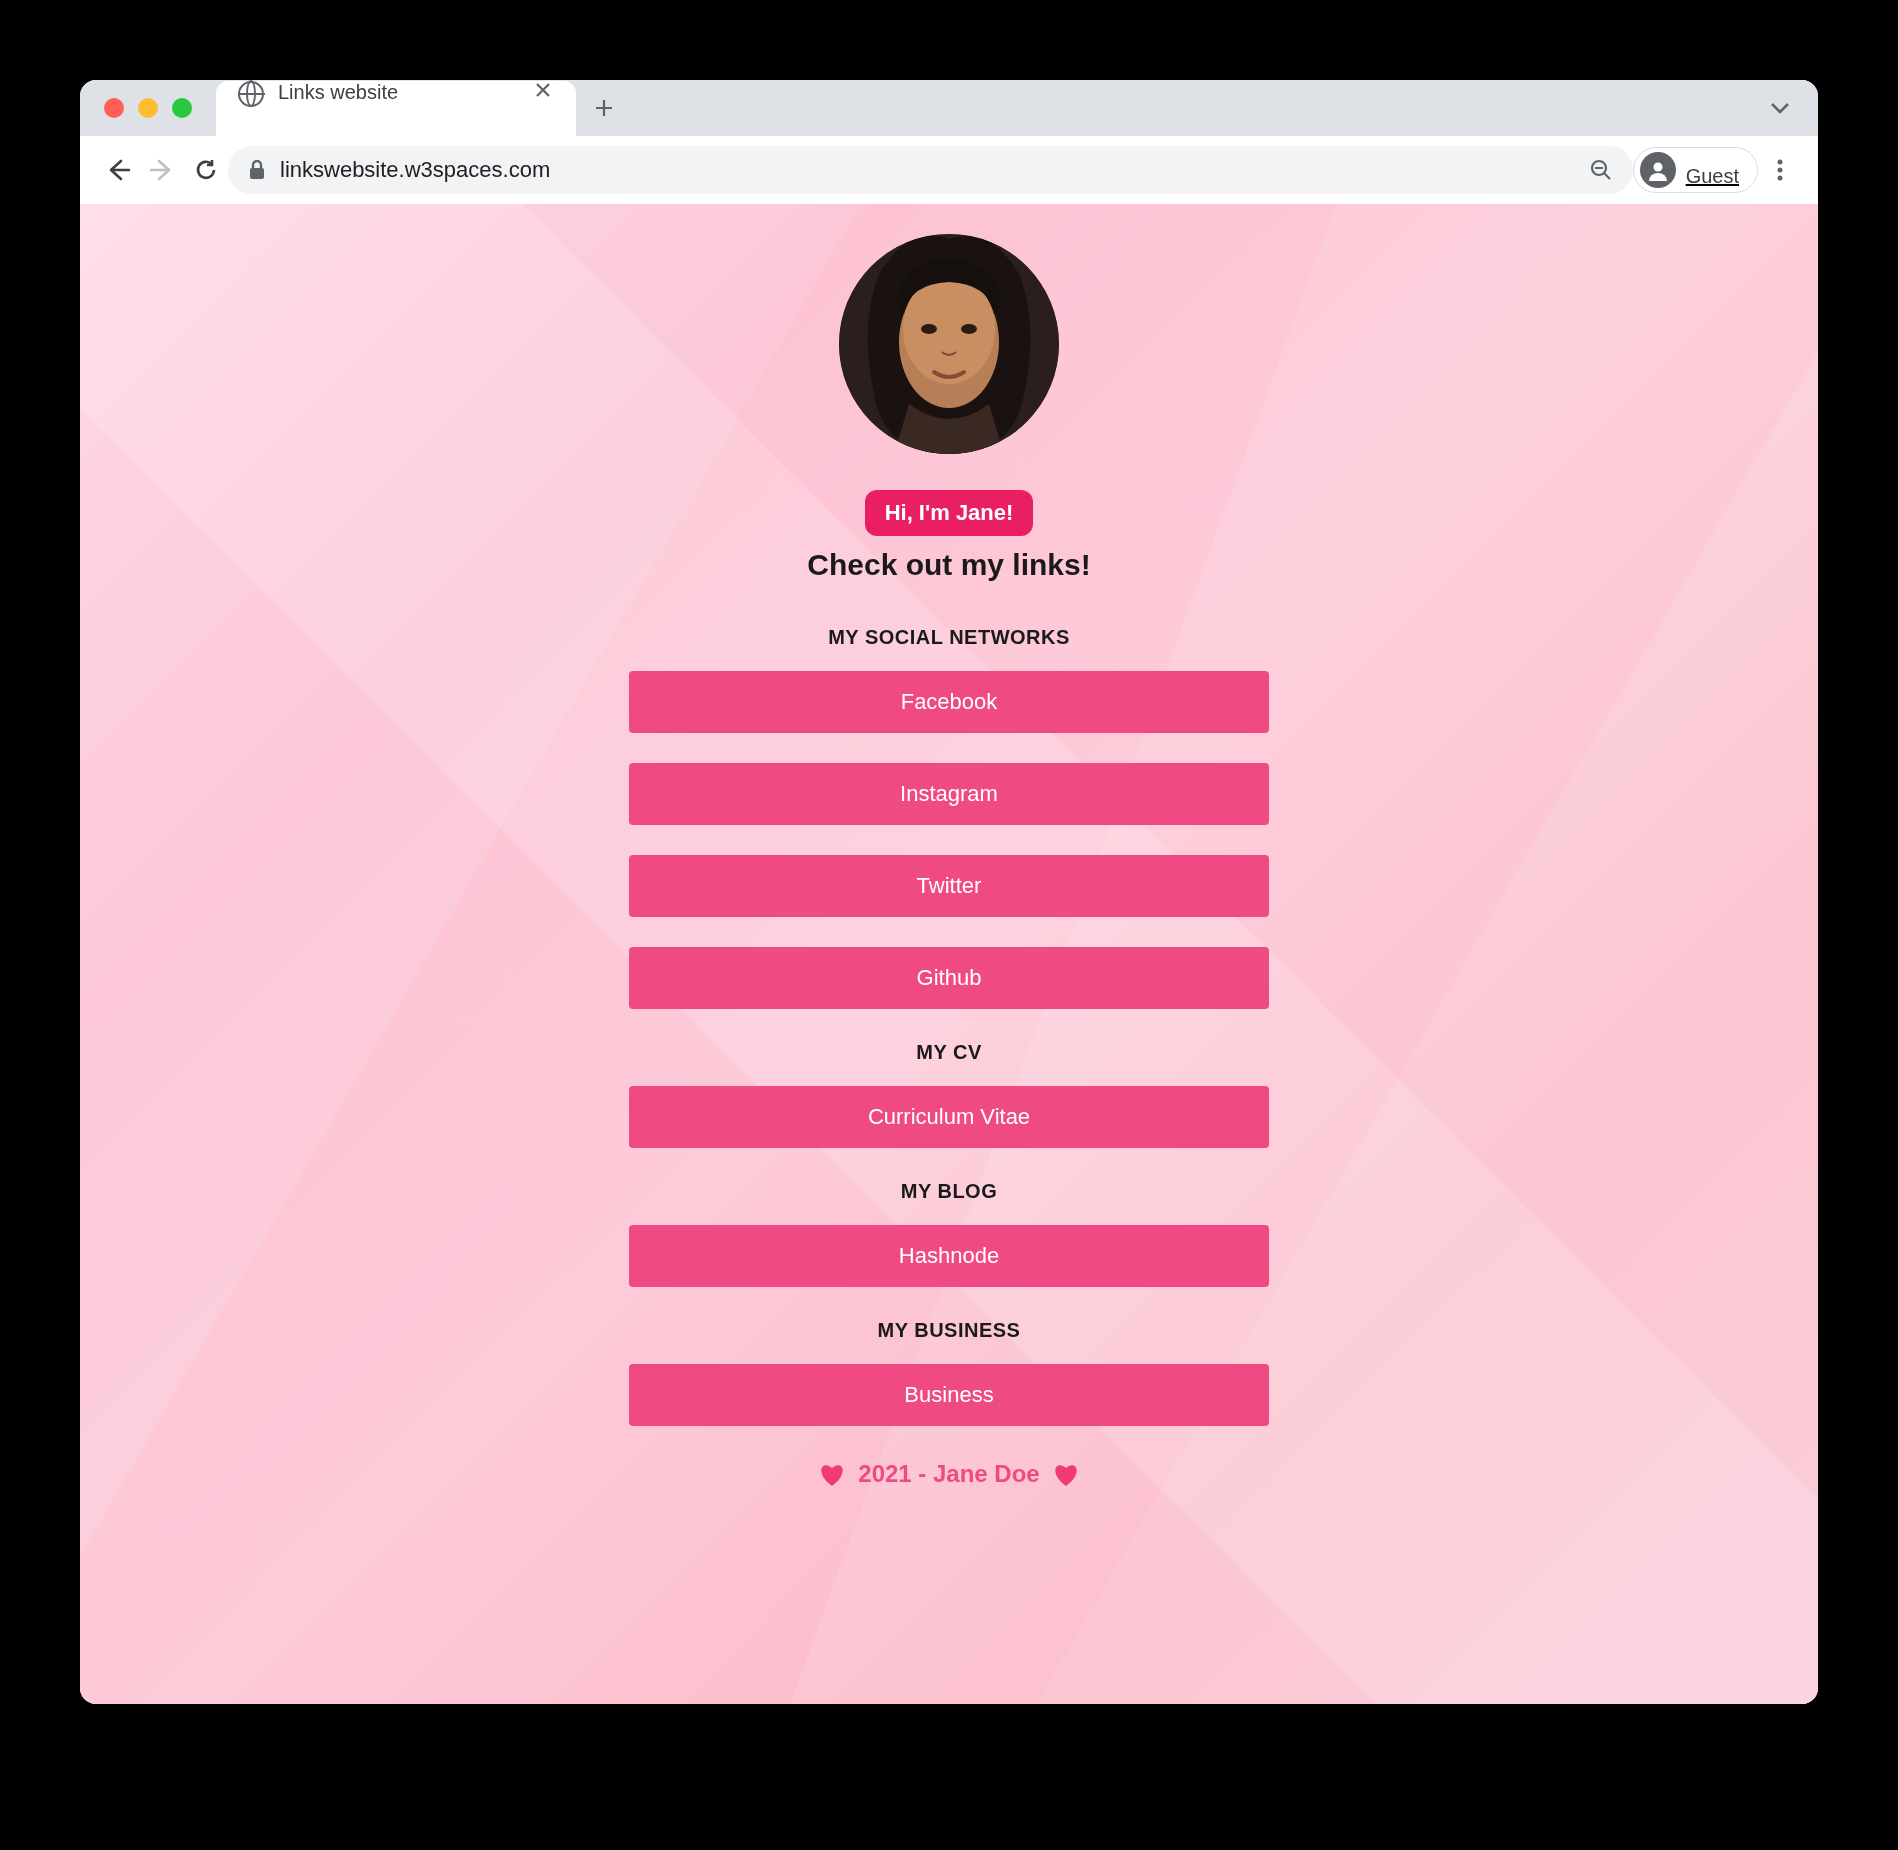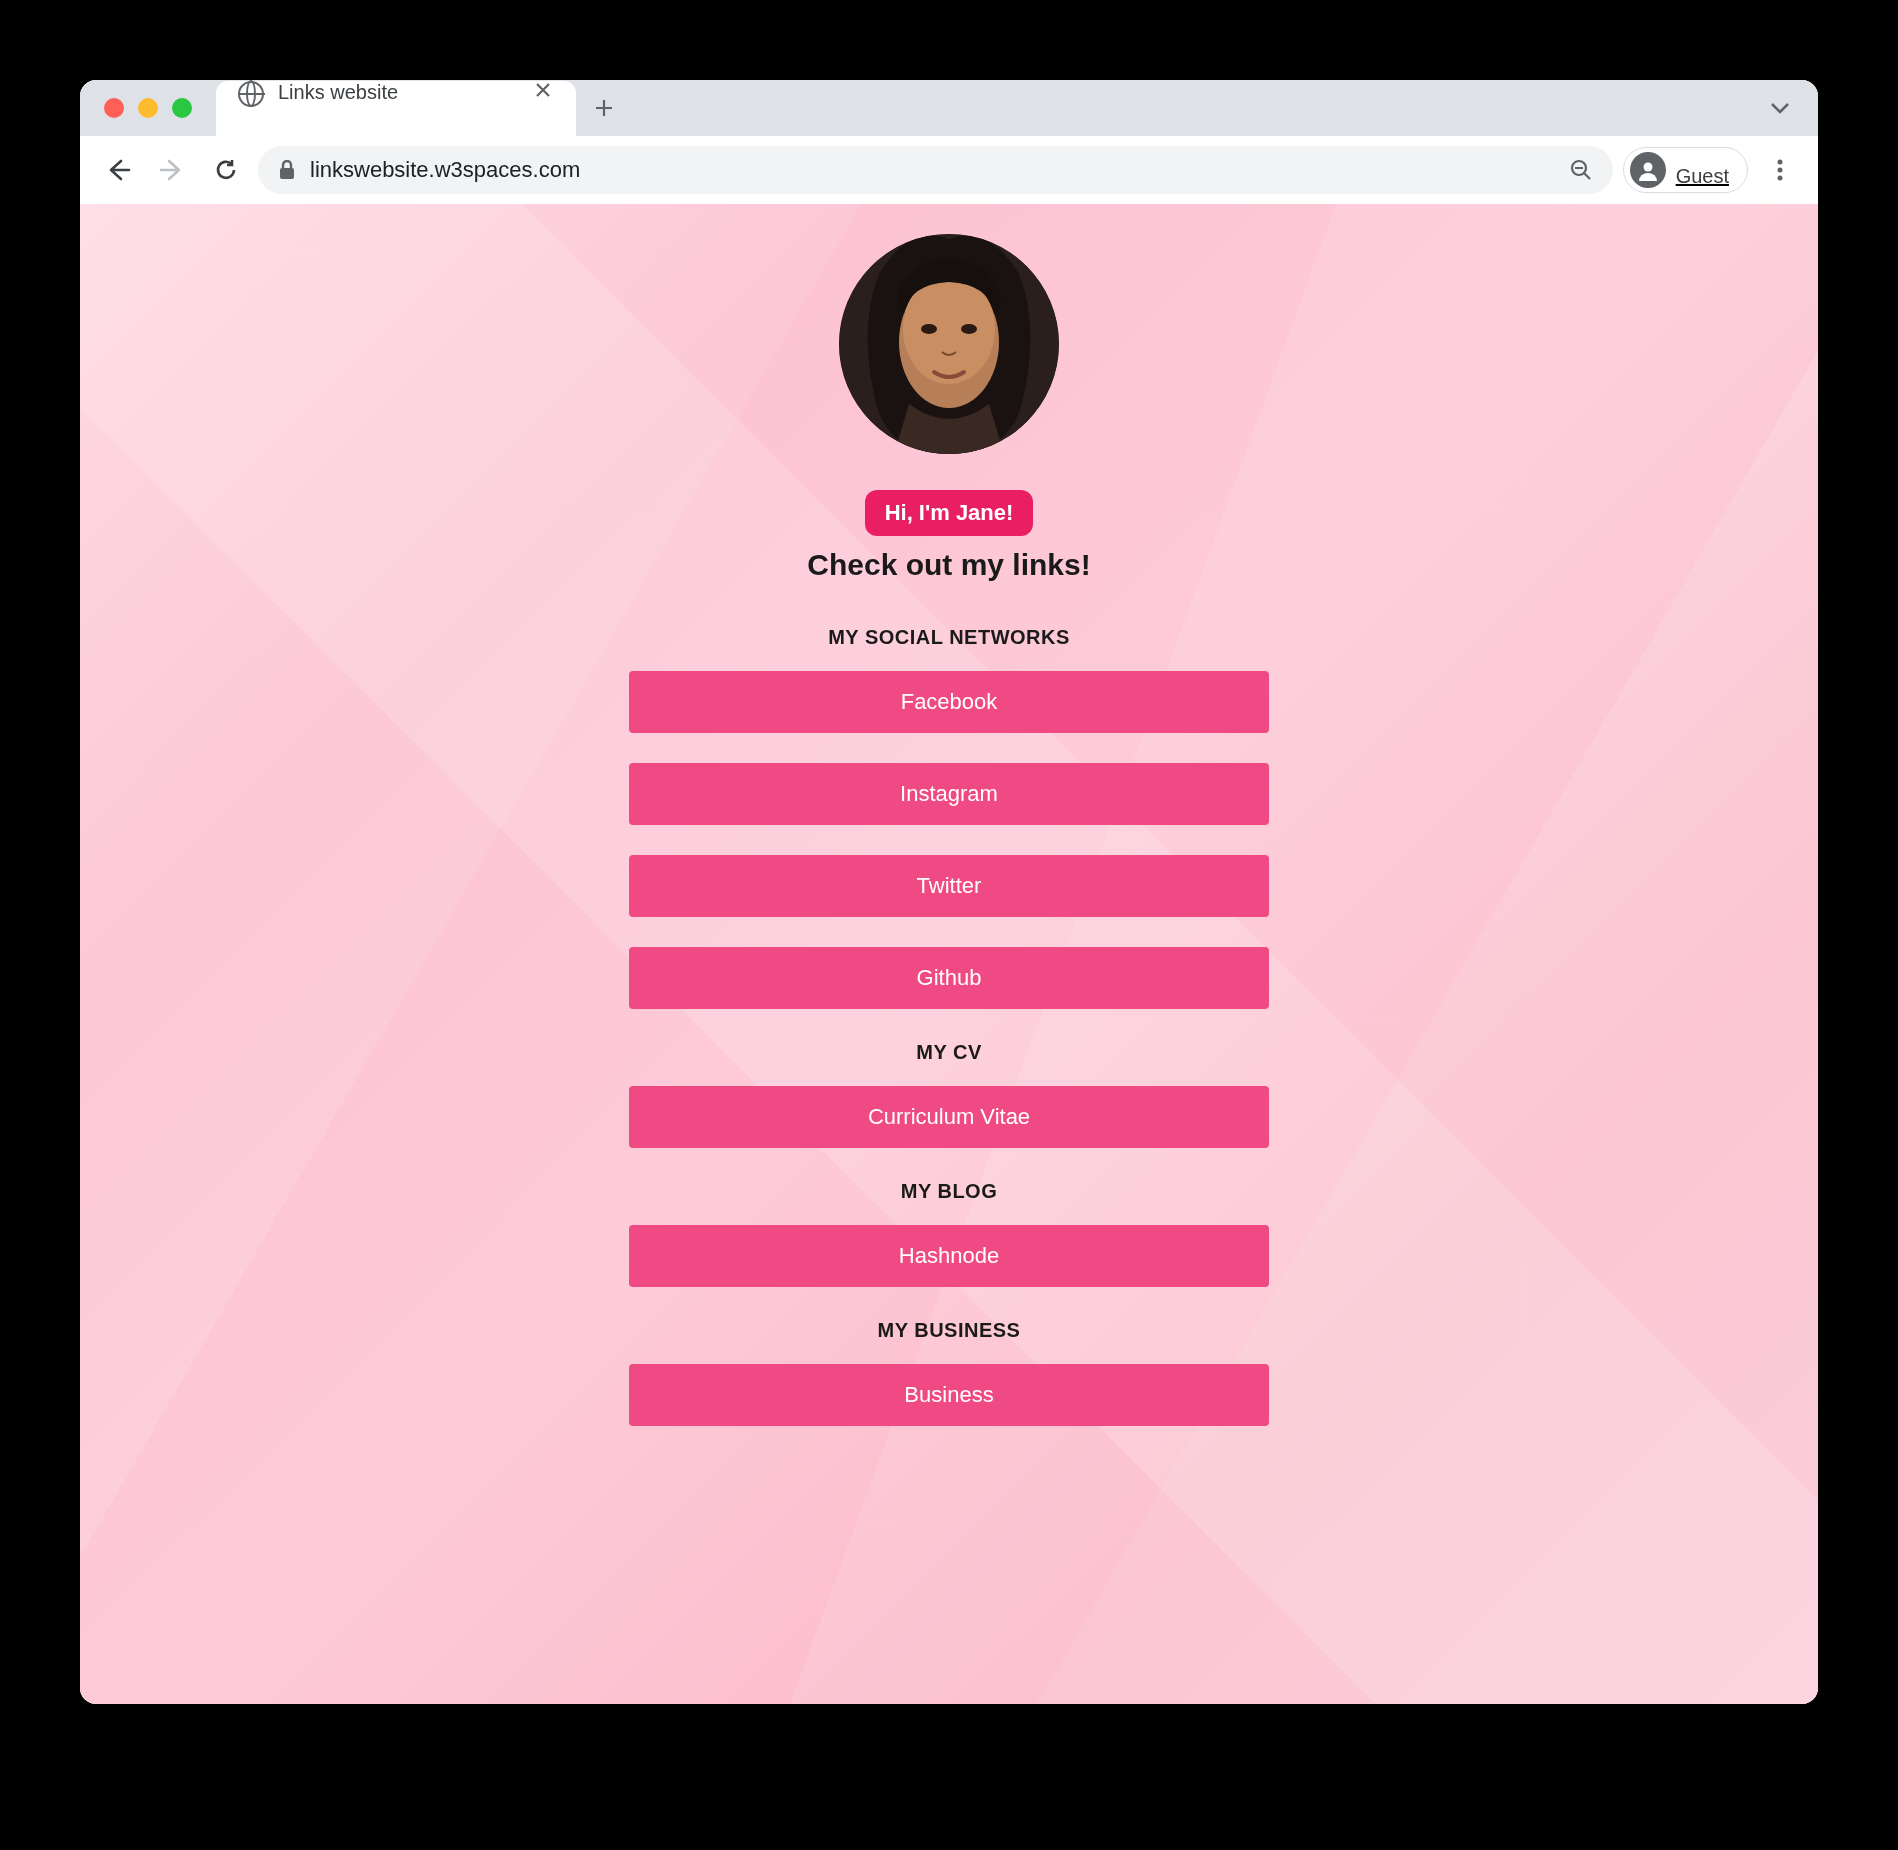"linkswebsite.w3spaces.com" .toolbar { gap: 10px -> none }
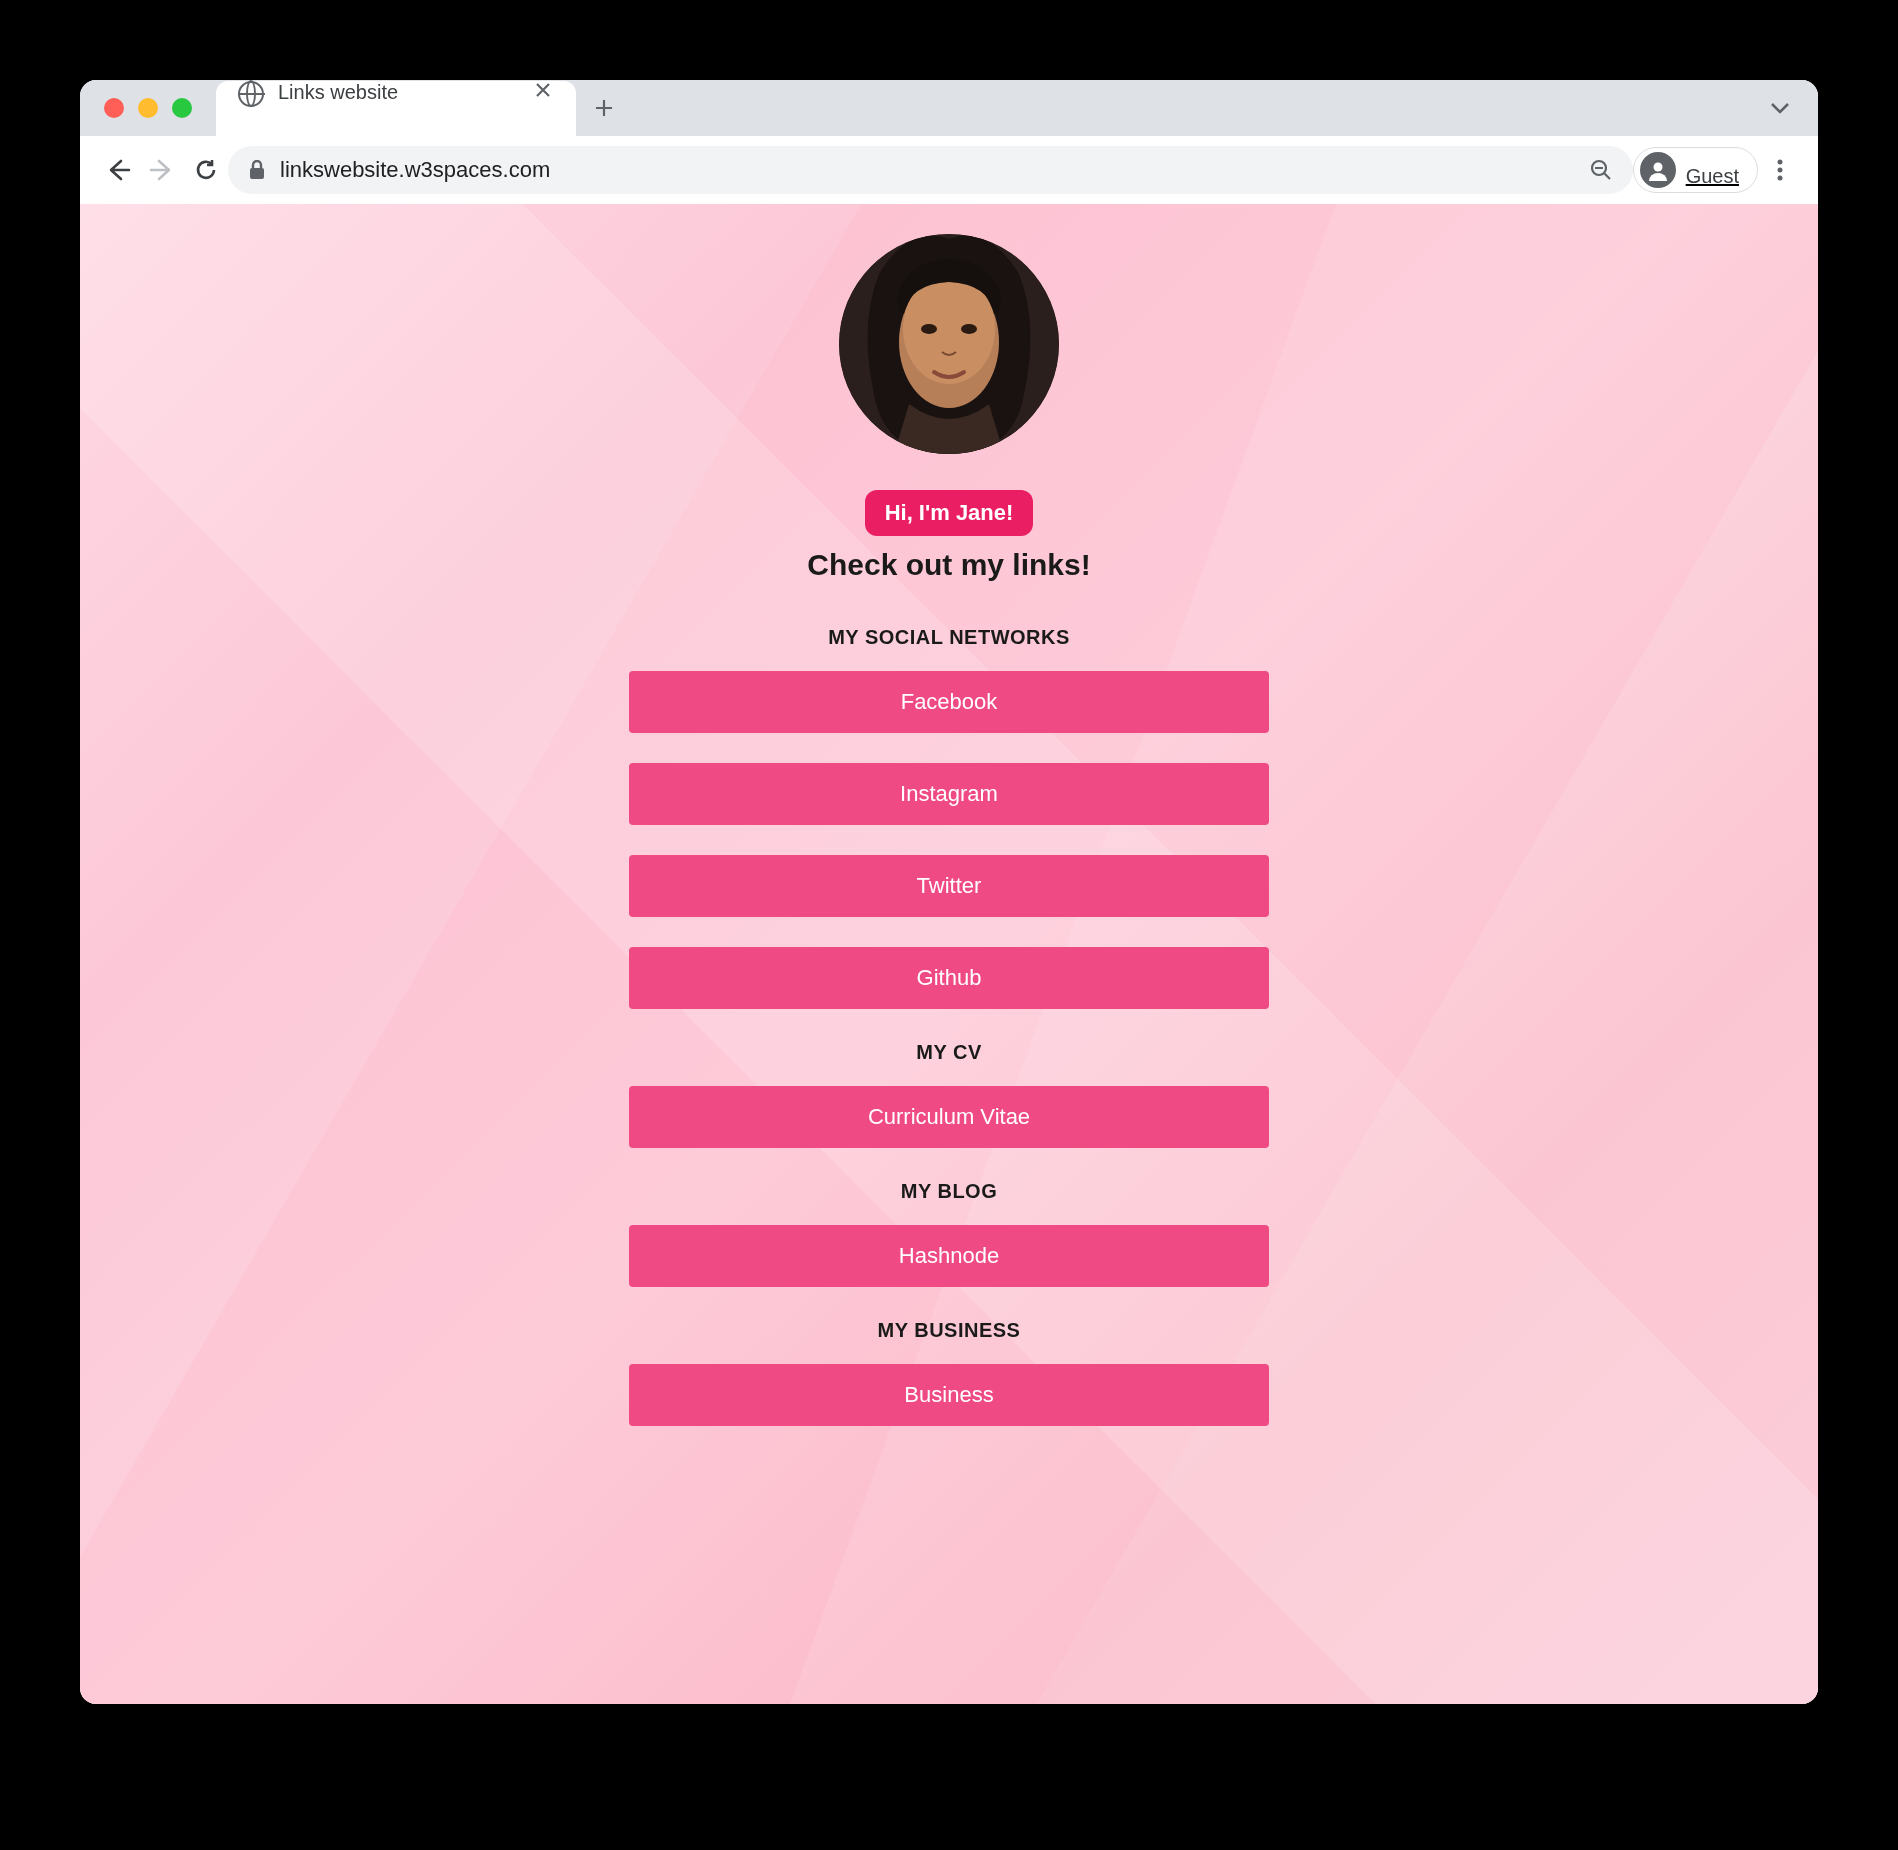"2021 - Jane Doe" div.footer { html: none -> <div> <span> <svg> <path></path> </svg> </span> <span>2021 - Jane Doe</span> <span> <svg> <path></path> </svg> </span> </div> }
